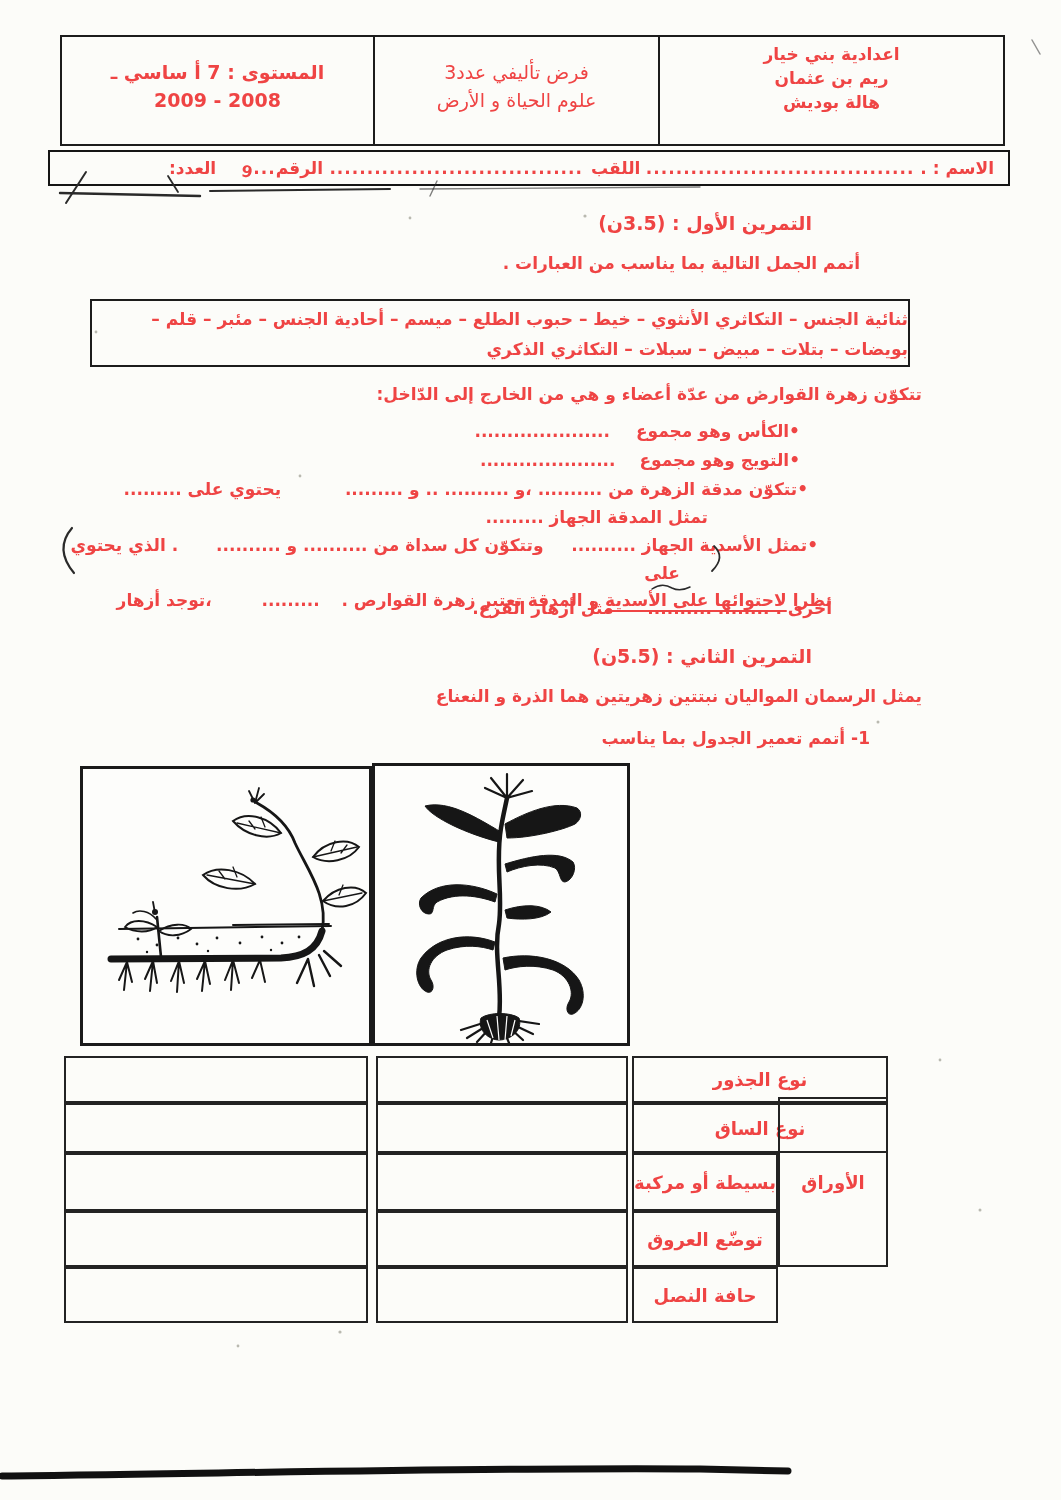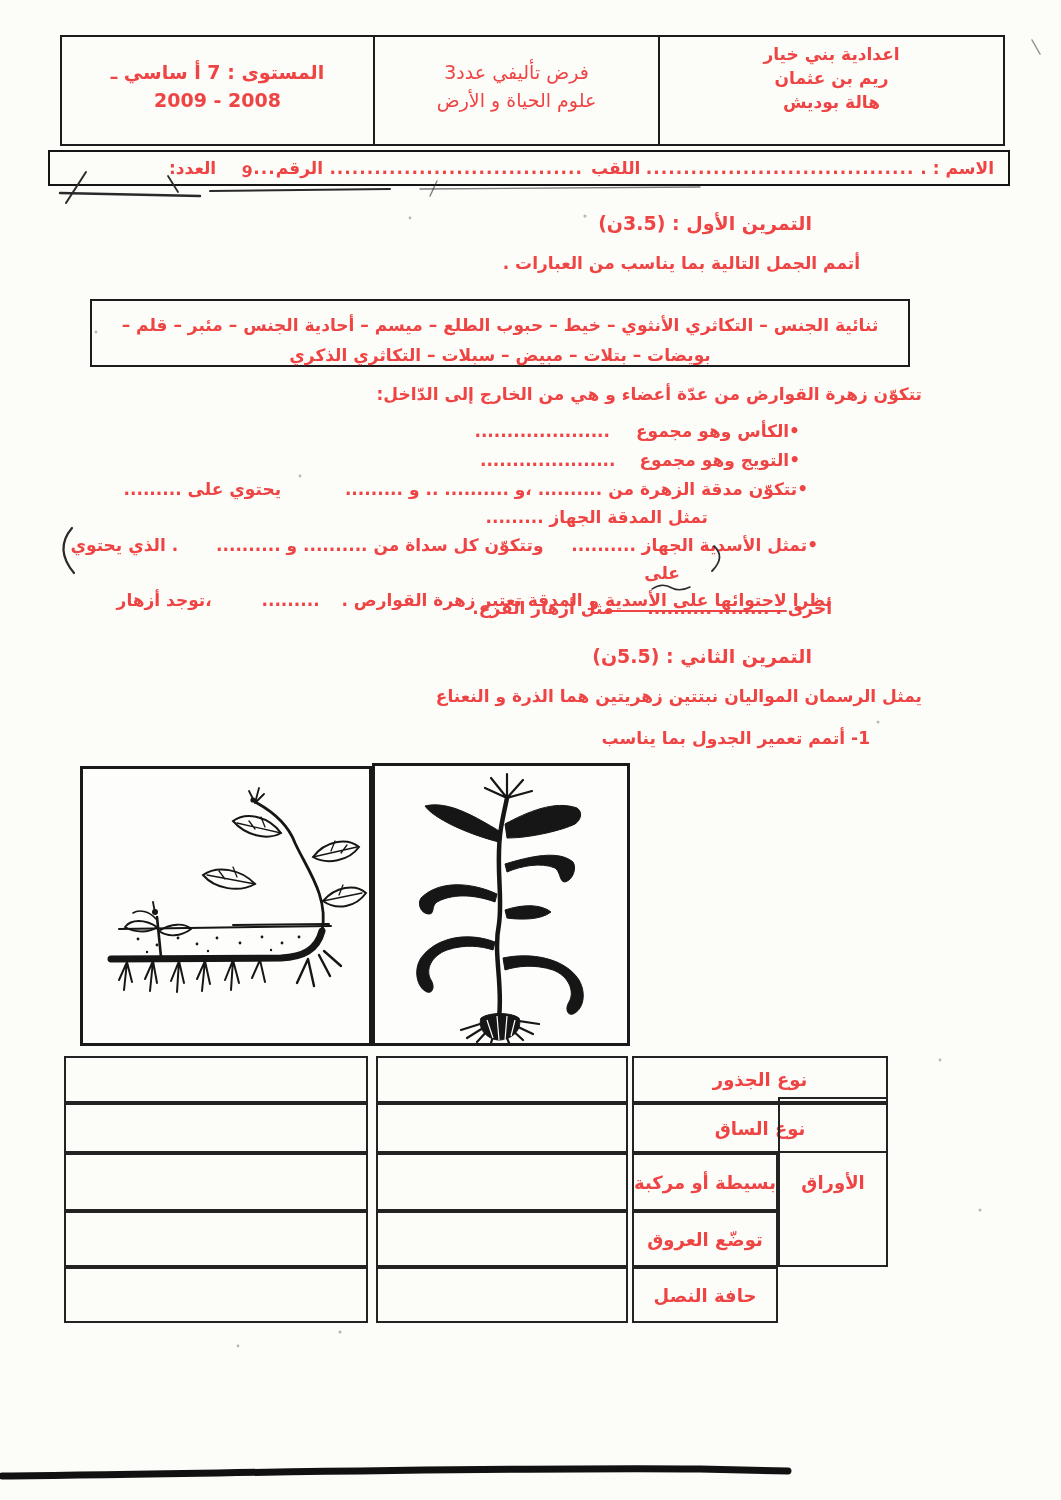"ثنائية الجنس – التكاثري الأنثوي" .wbox { padding-top: 9px -> 3px; text-align: center -> none }
